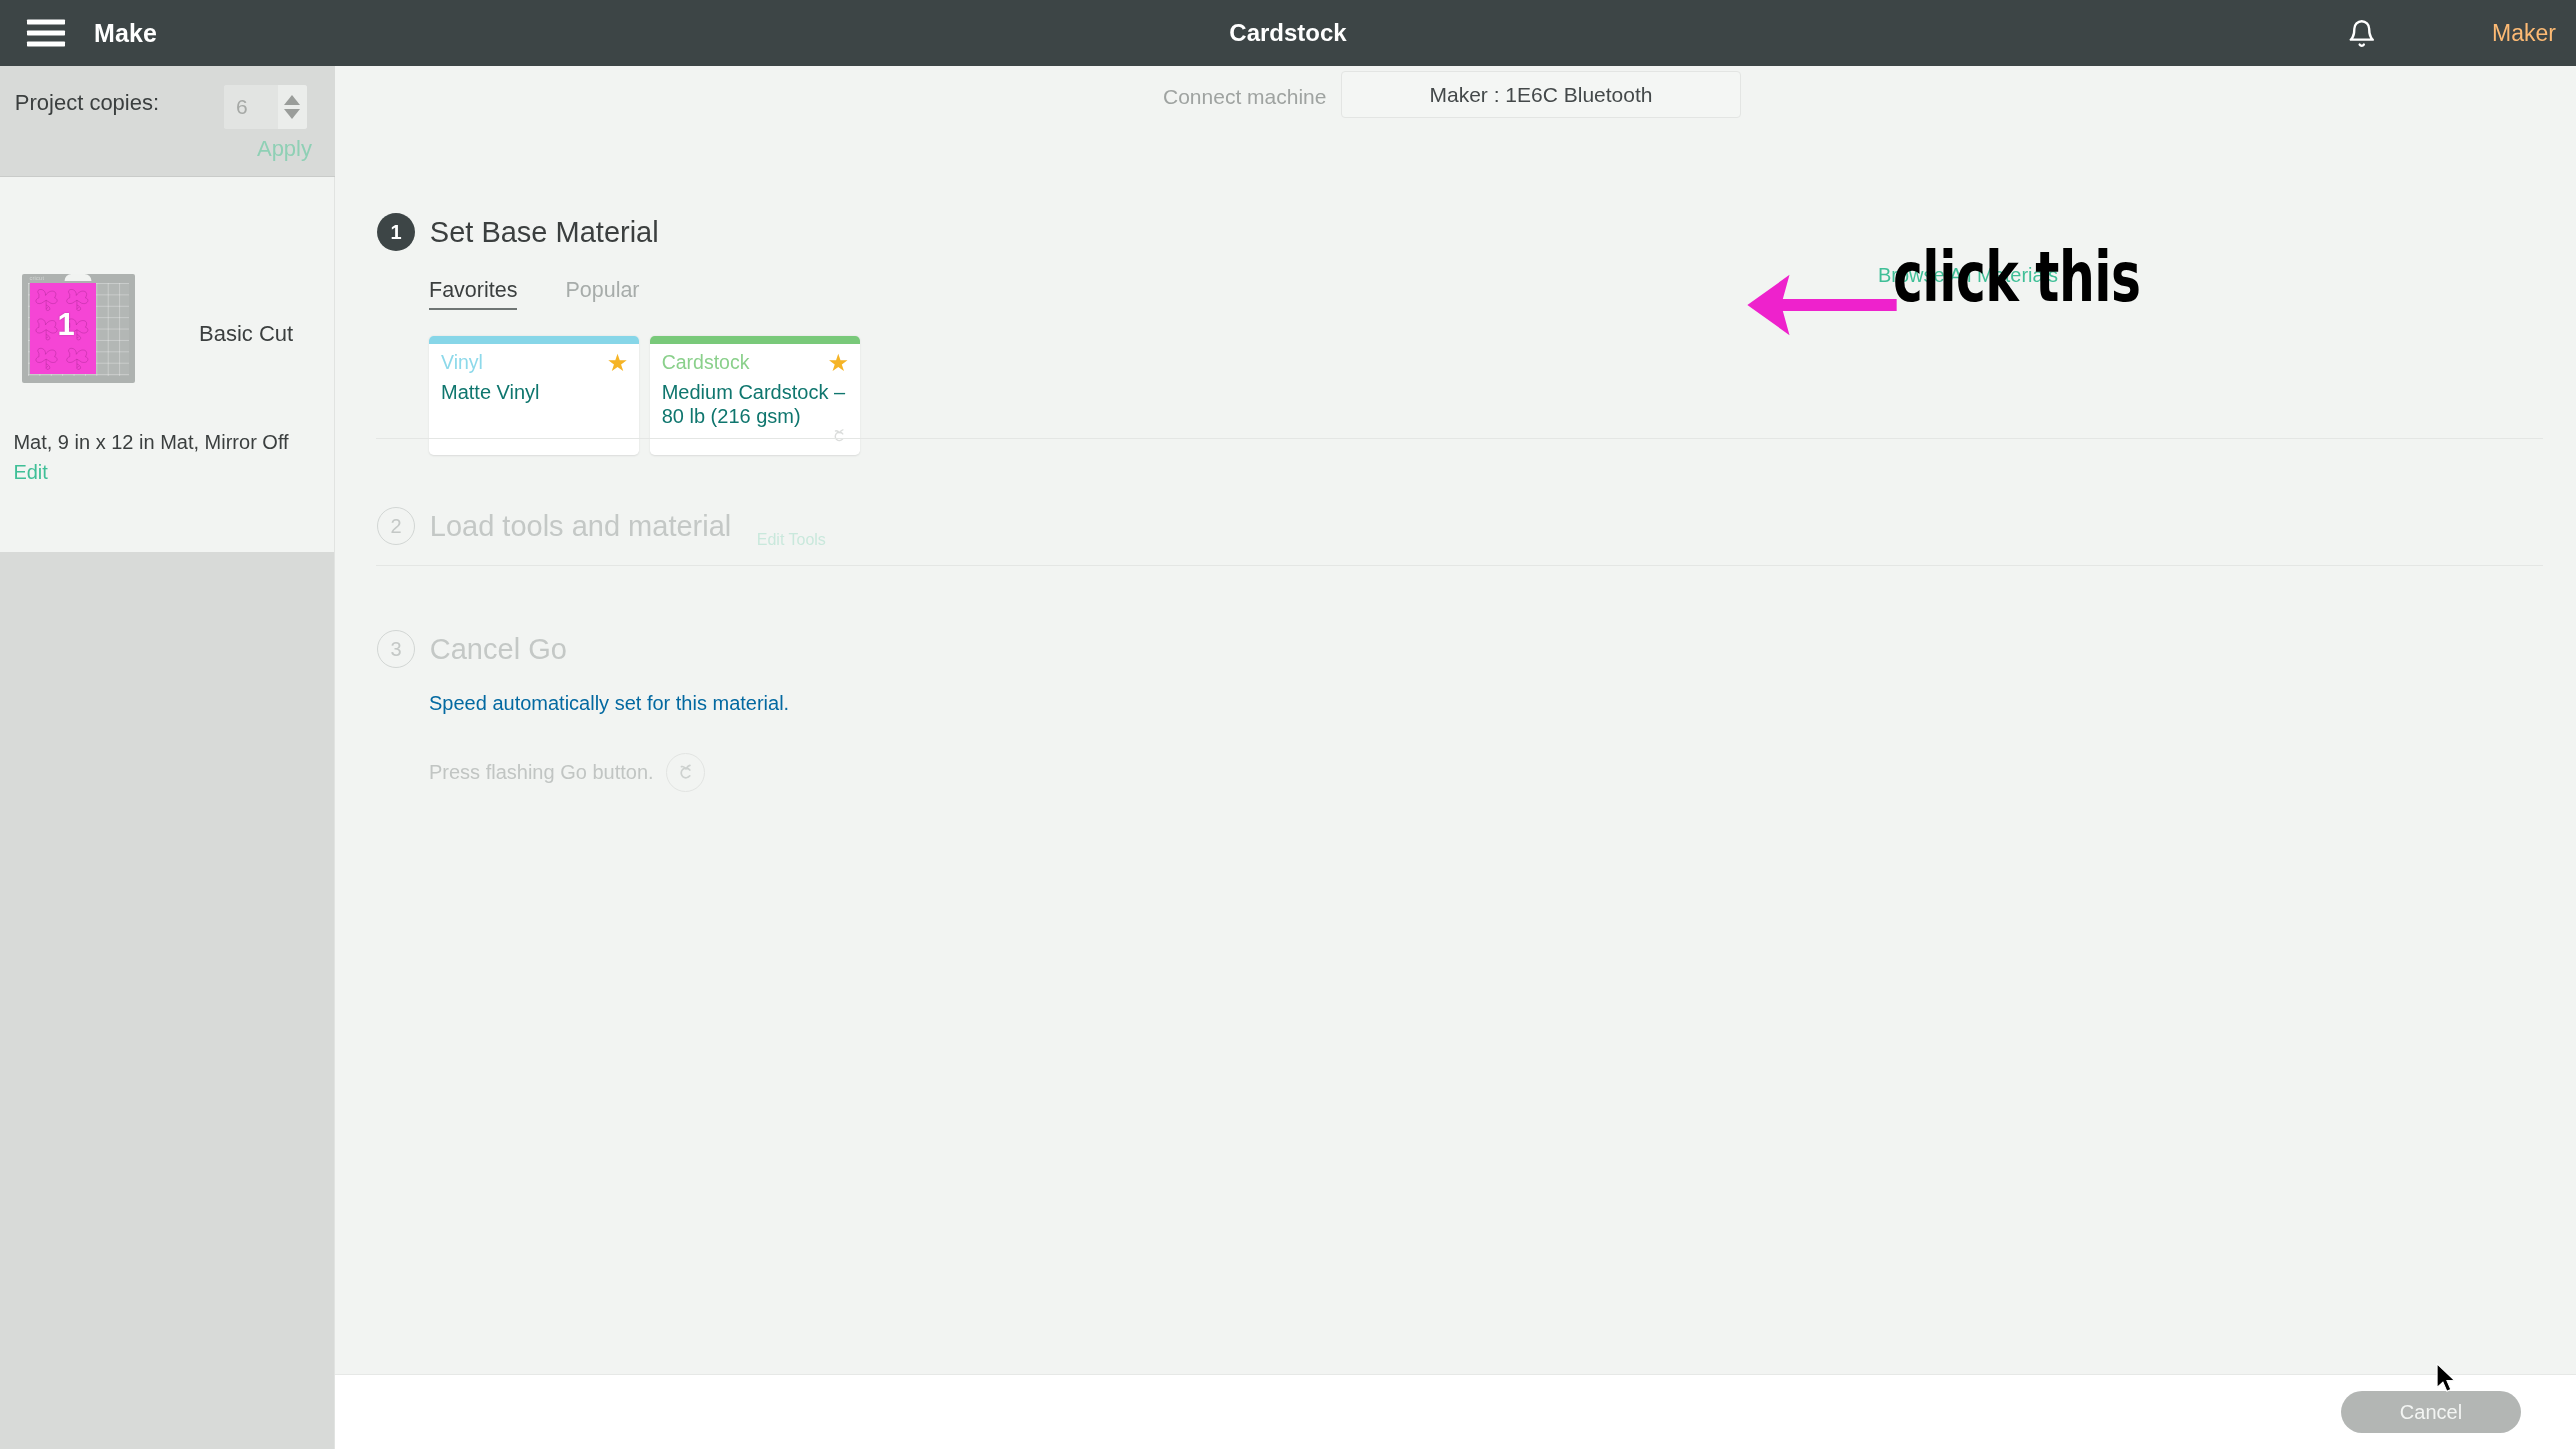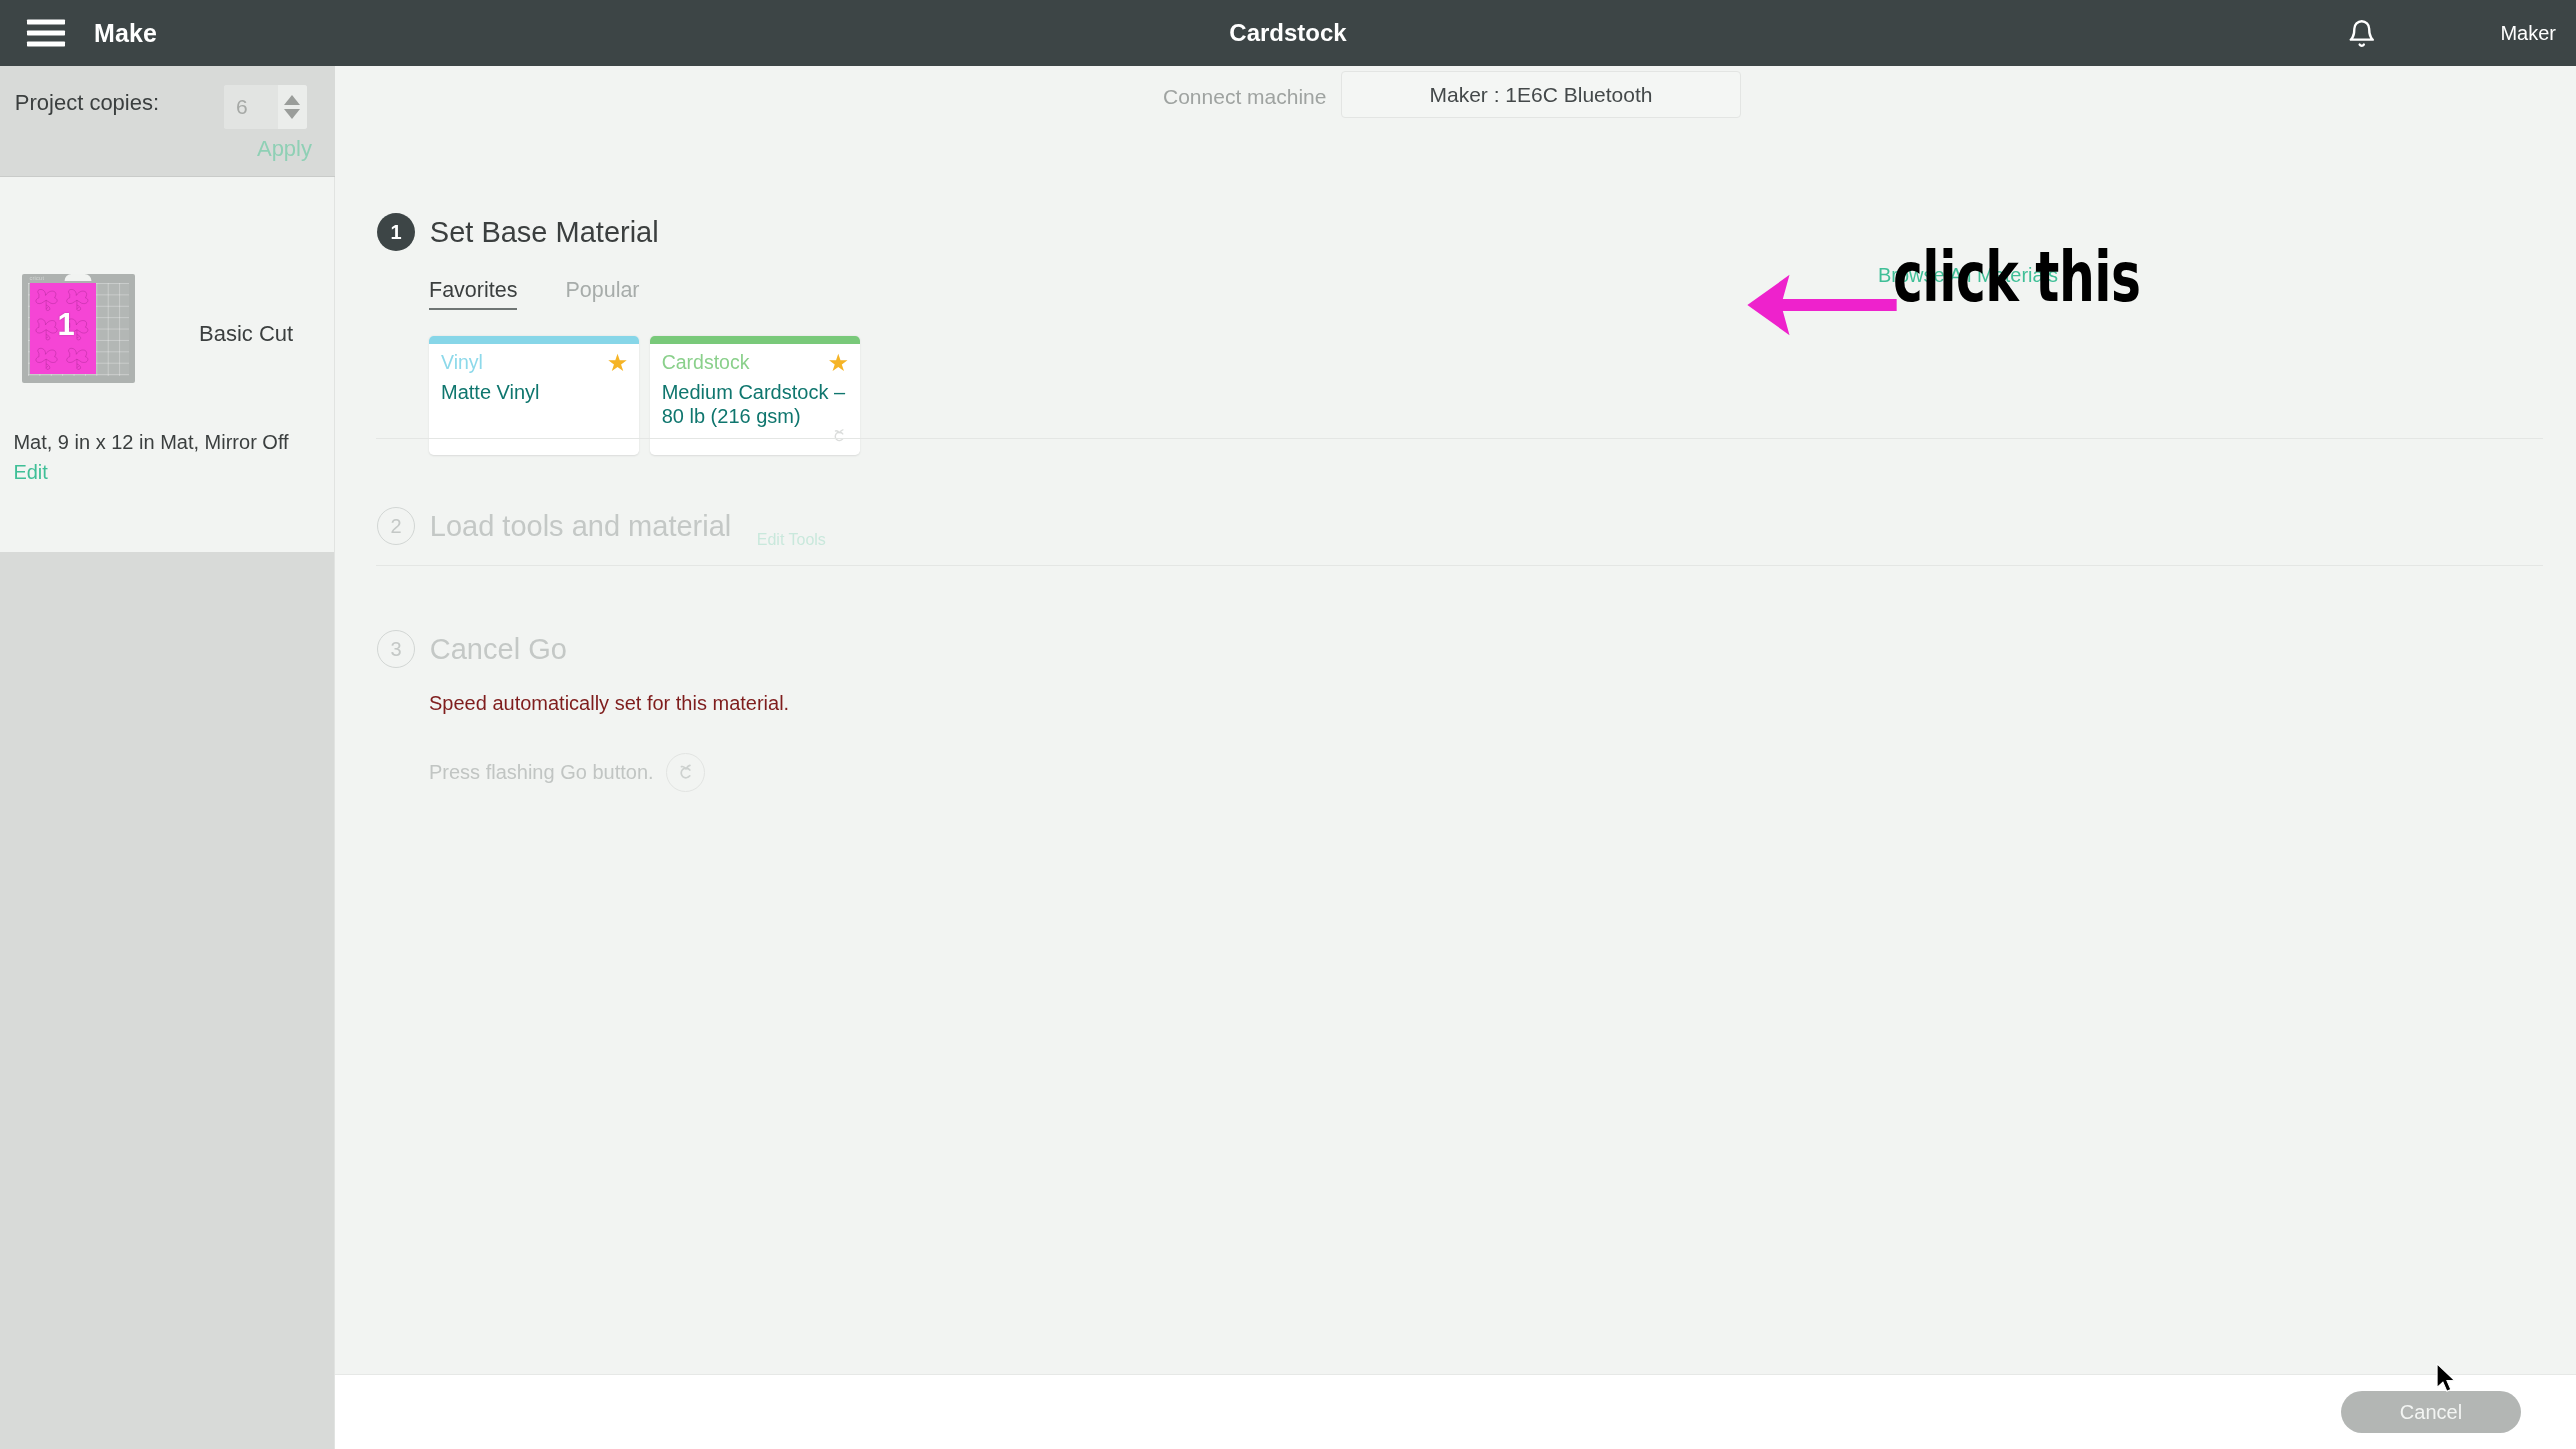"Maker" .topbar-user { color: #ffffff -> #fdba74; font-size: 20px -> 23px }
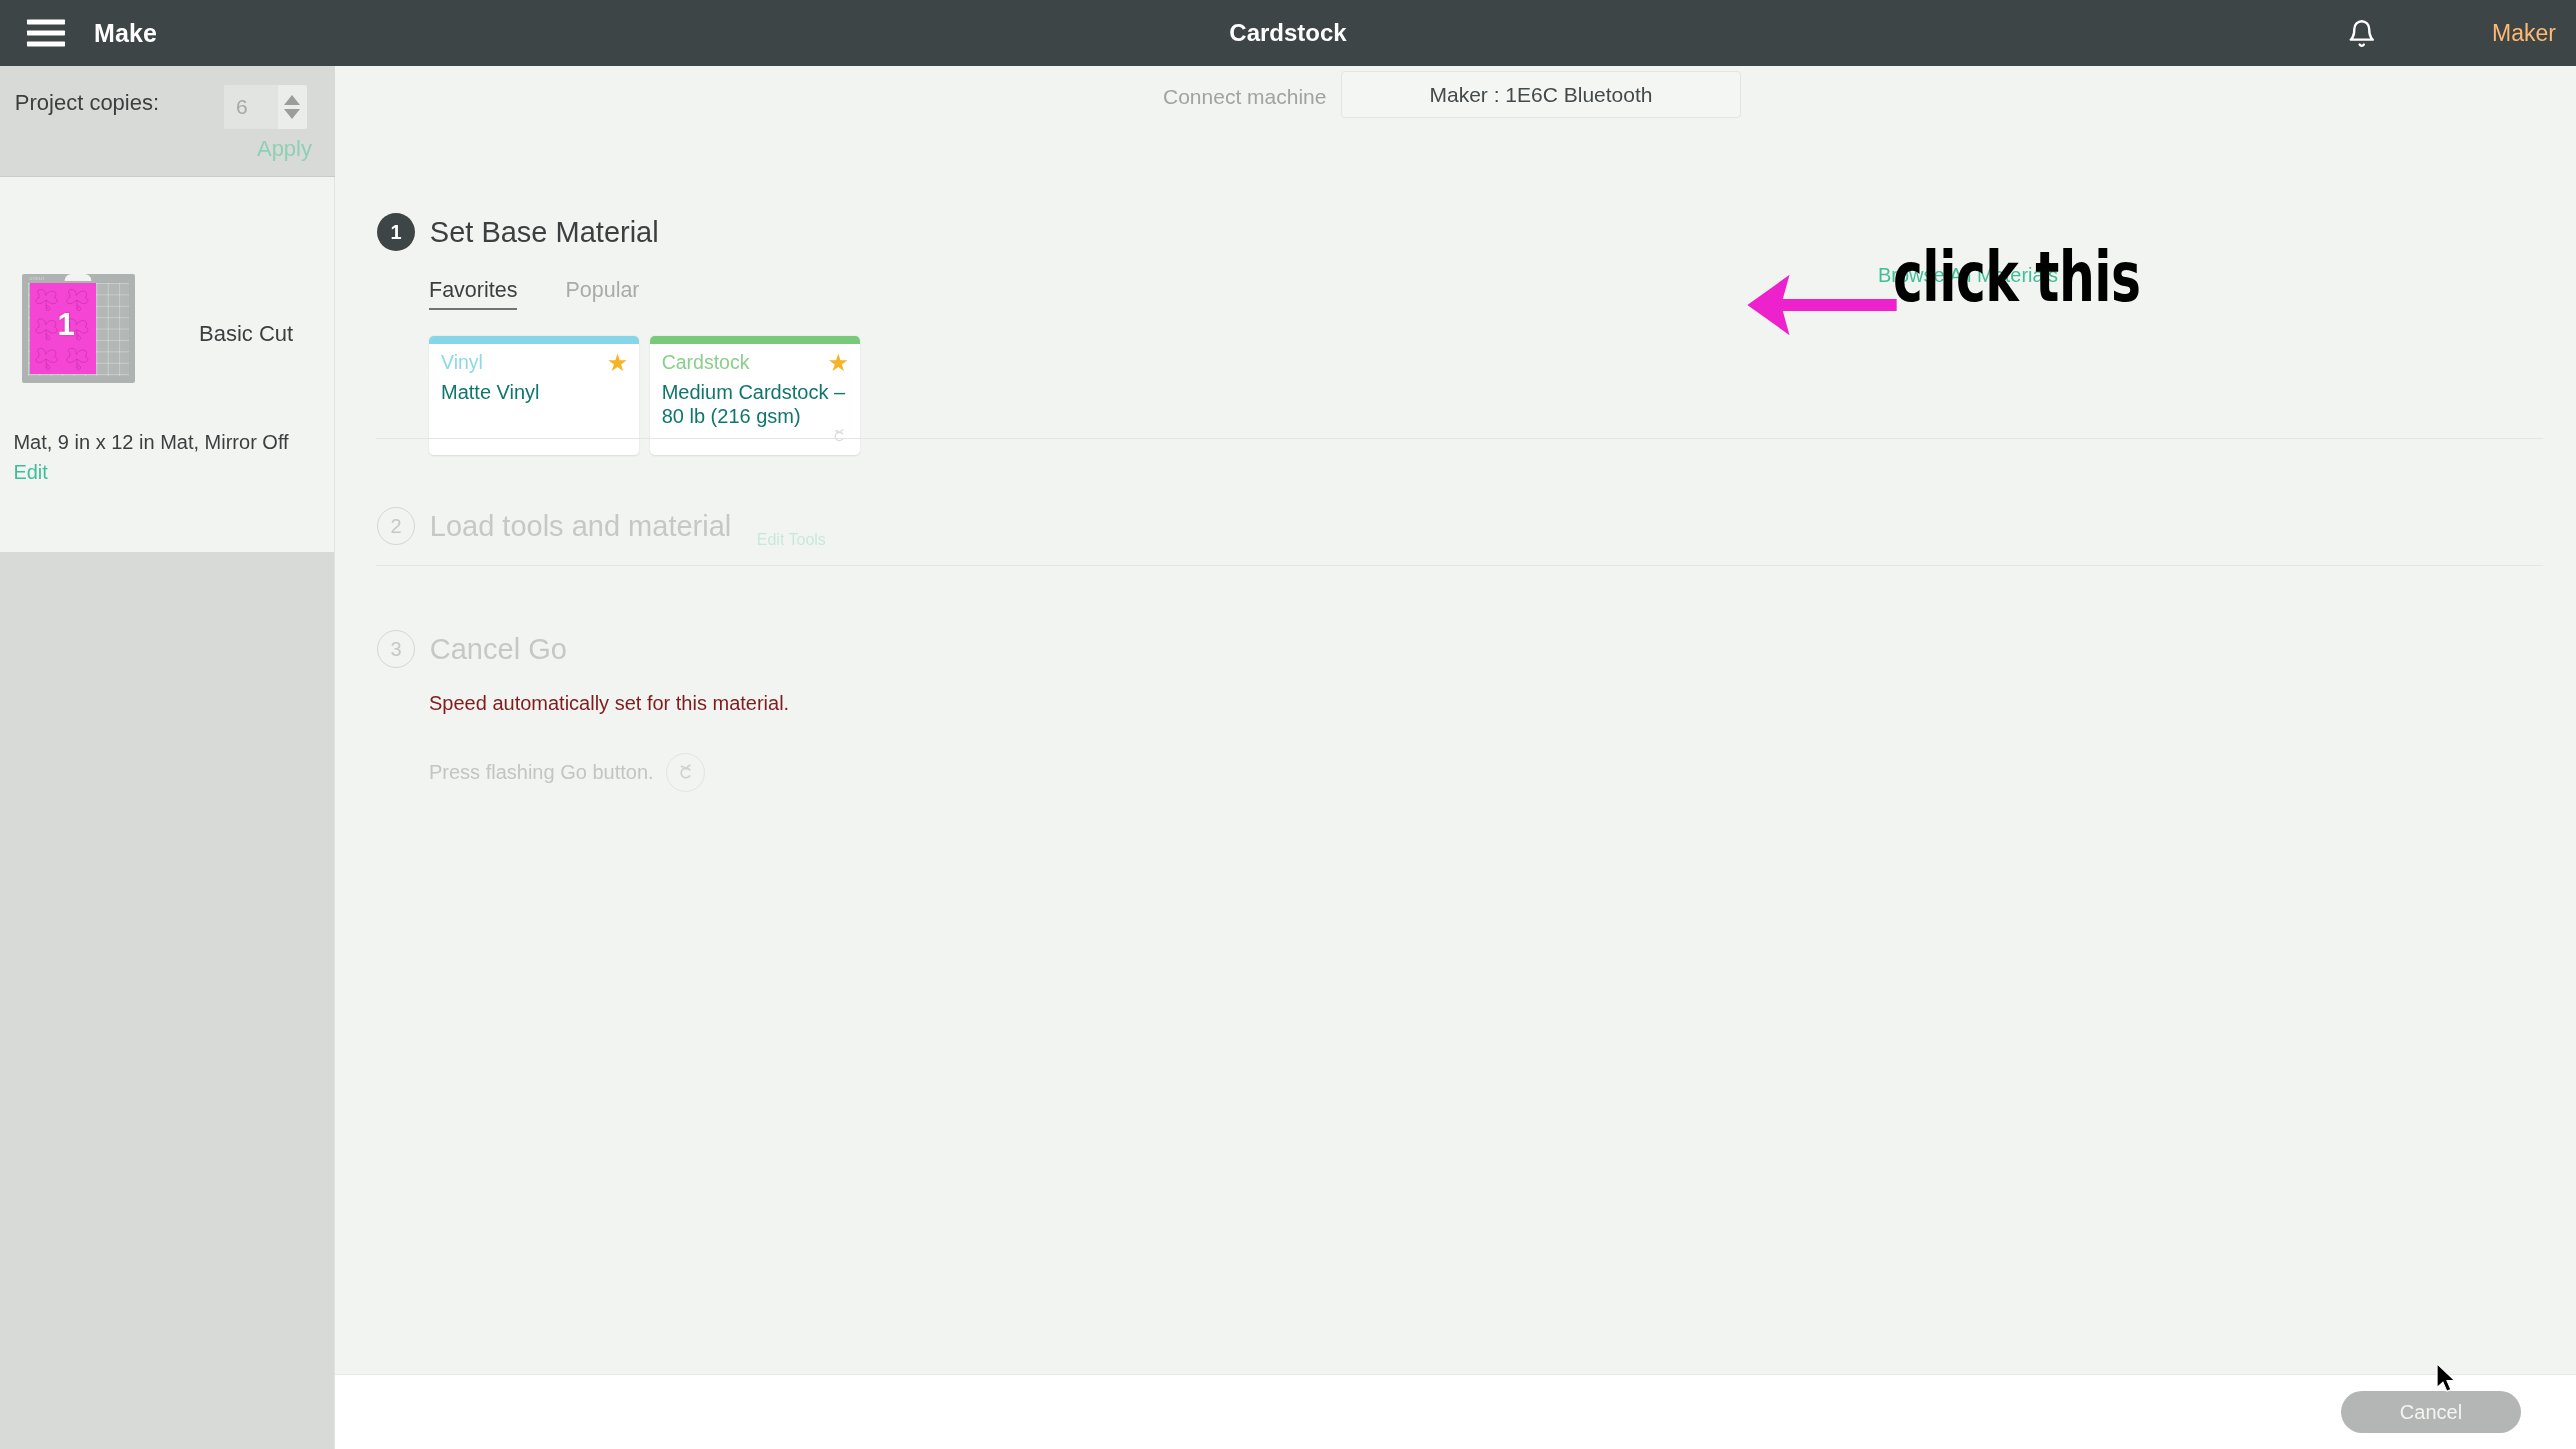"Speed automatically set for this" .step3-note { color: #7f1d1d -> #0369a1 }
